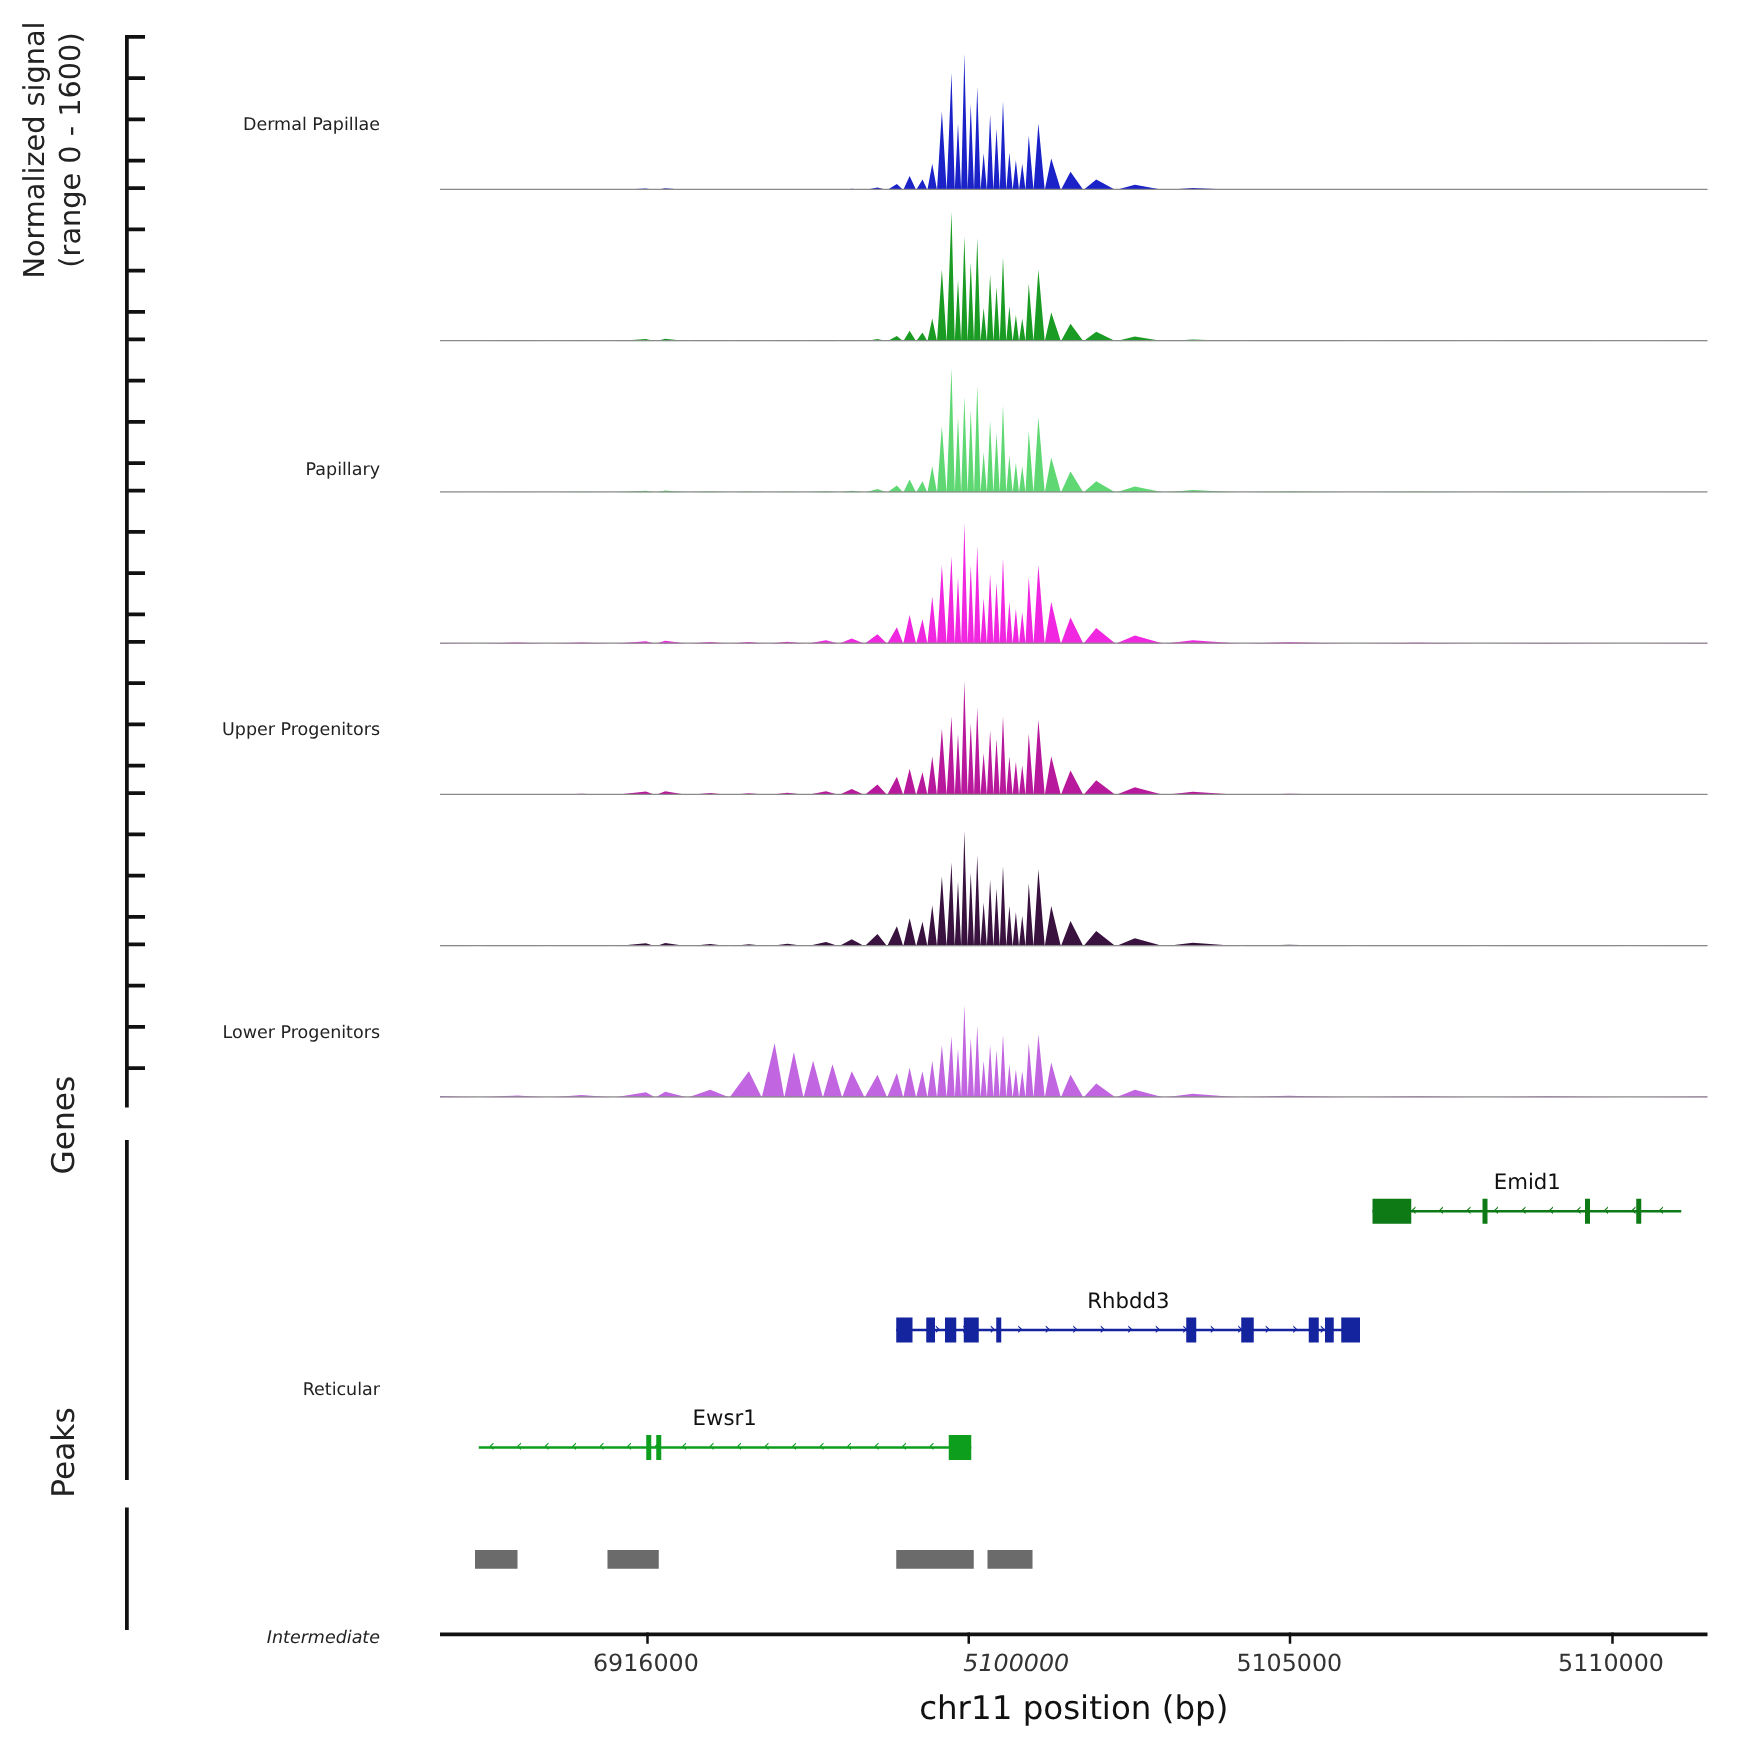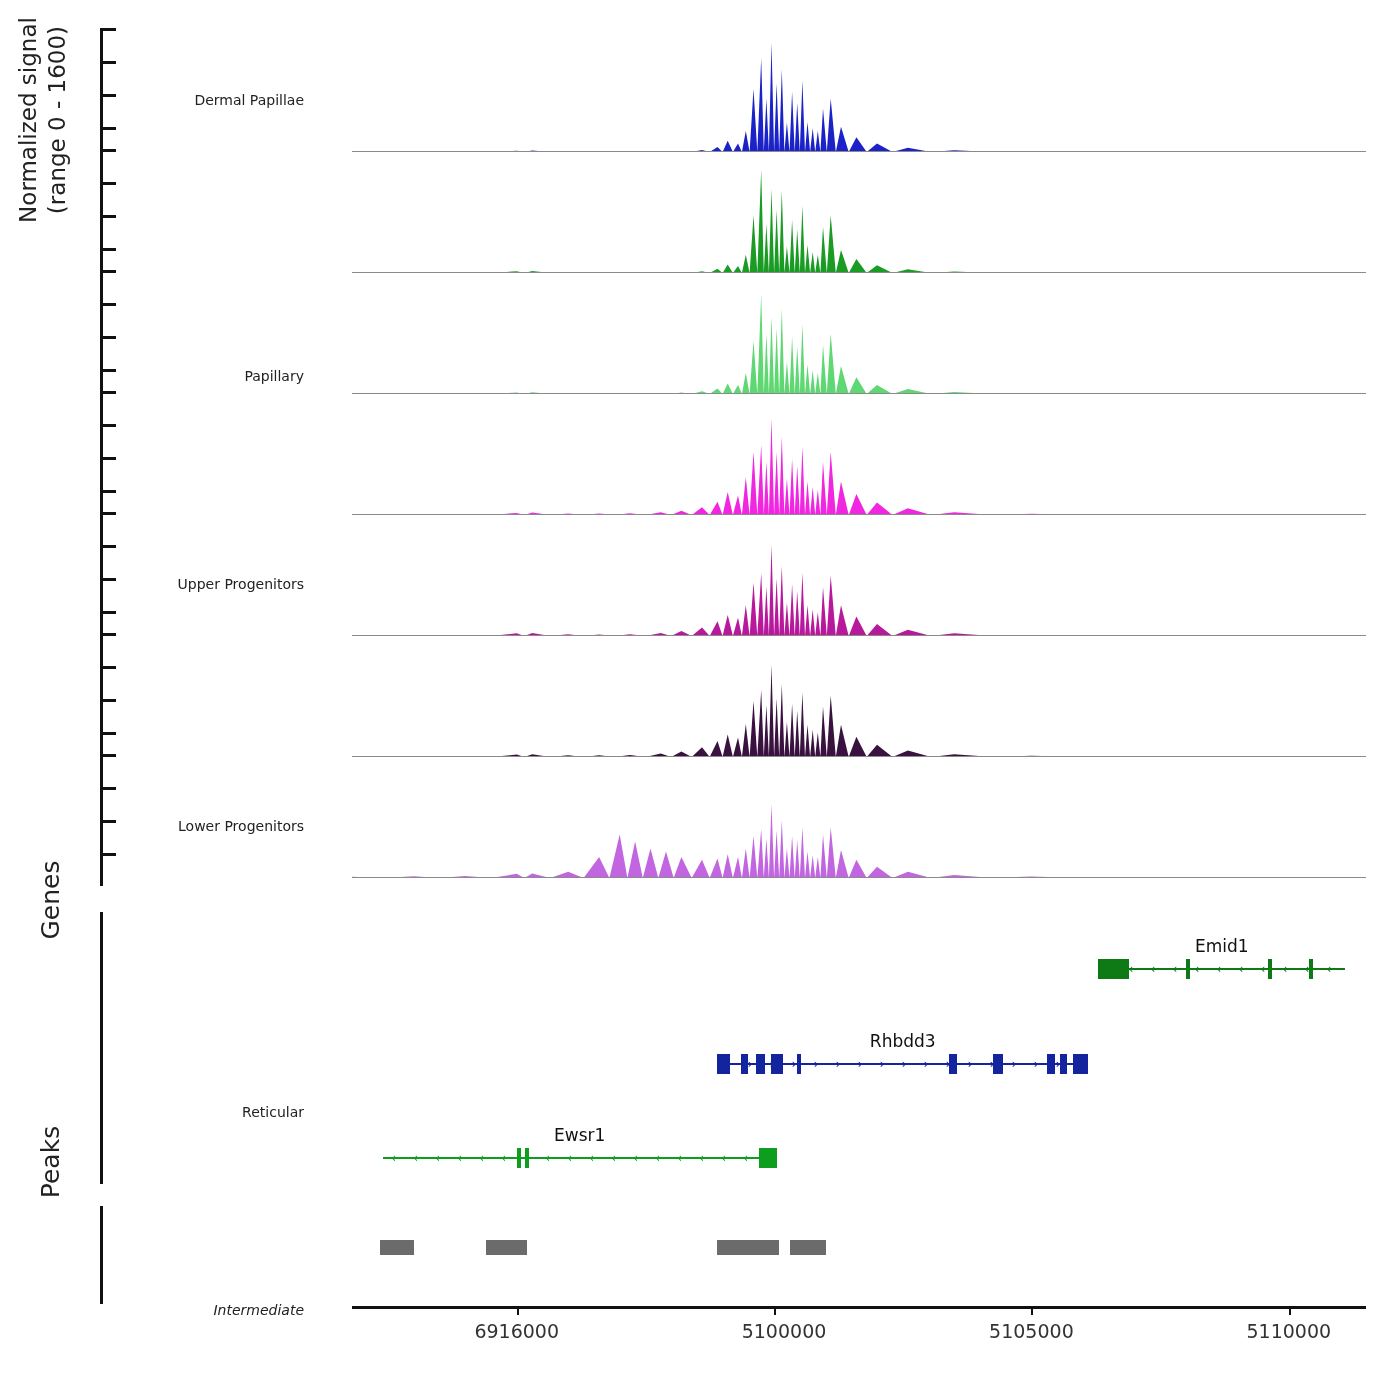"5100000" div.xticklabel { font-style: none -> italic; left: 784px -> 813px }
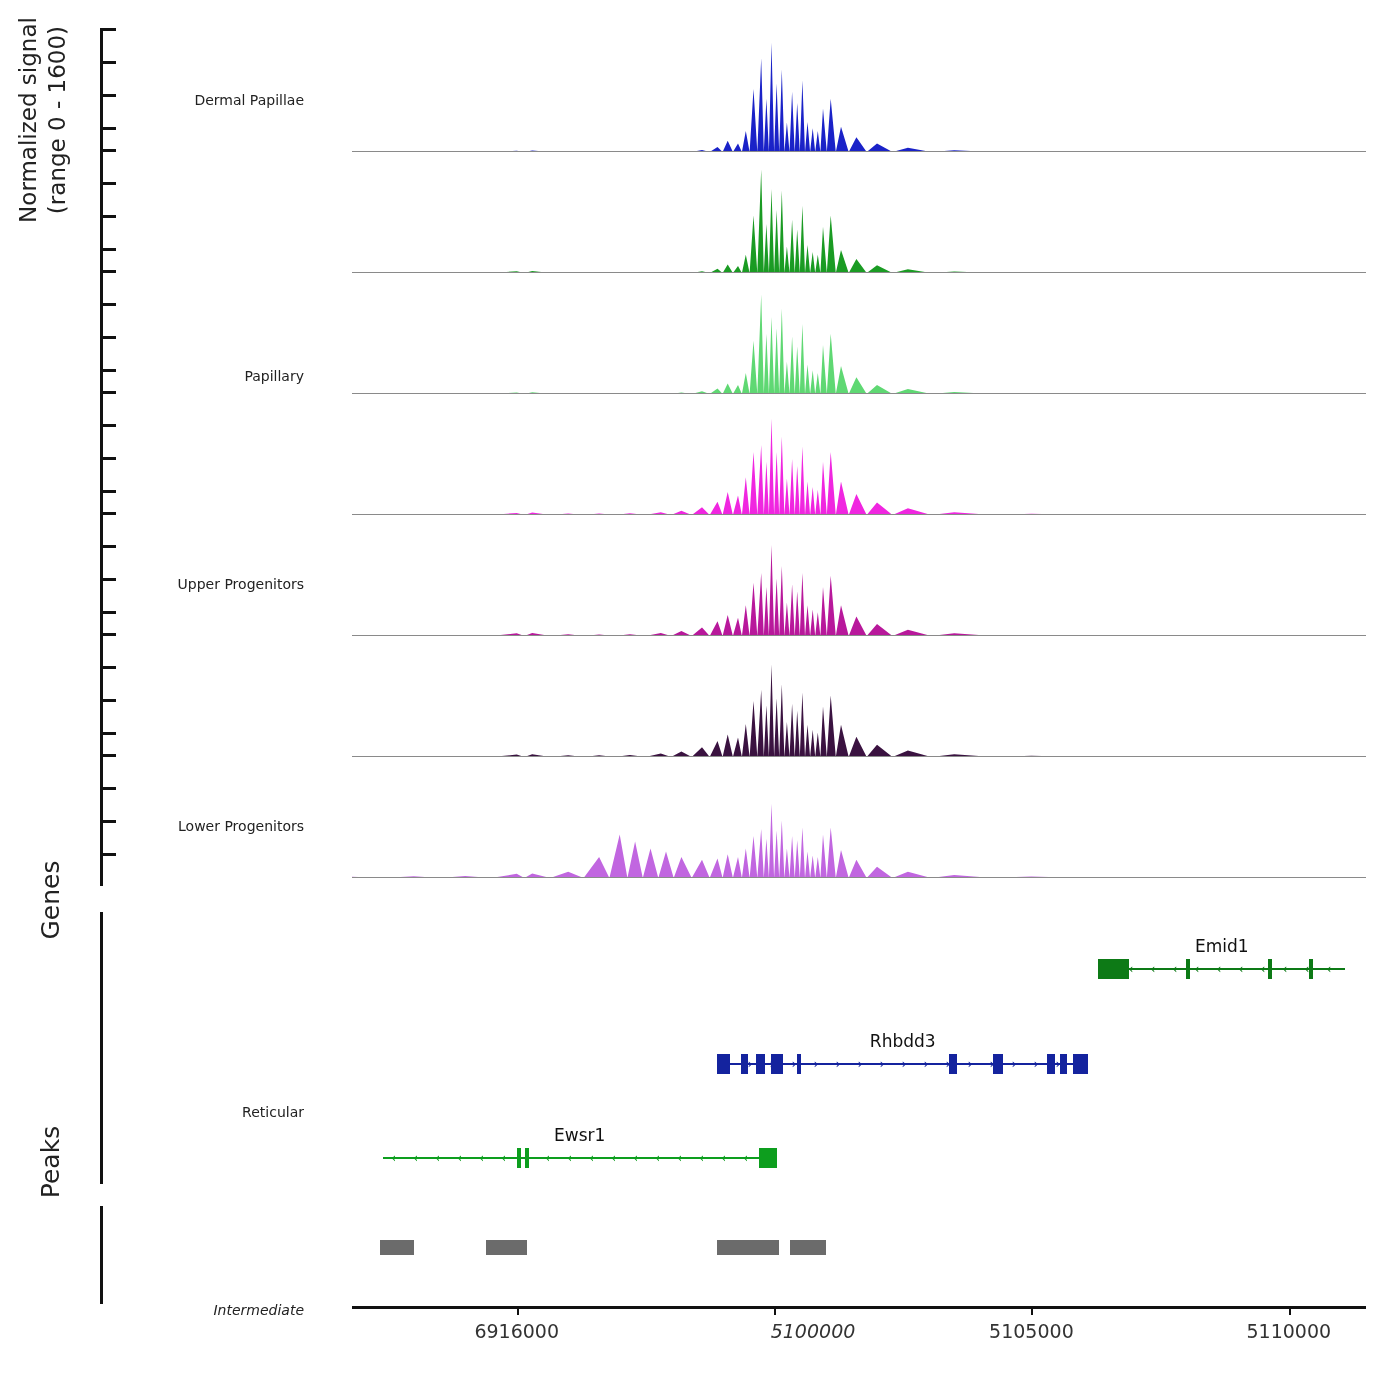"chr11 position (bp)" div.xlabel { html: none -> <div>chr11 position (bp)</div> }
